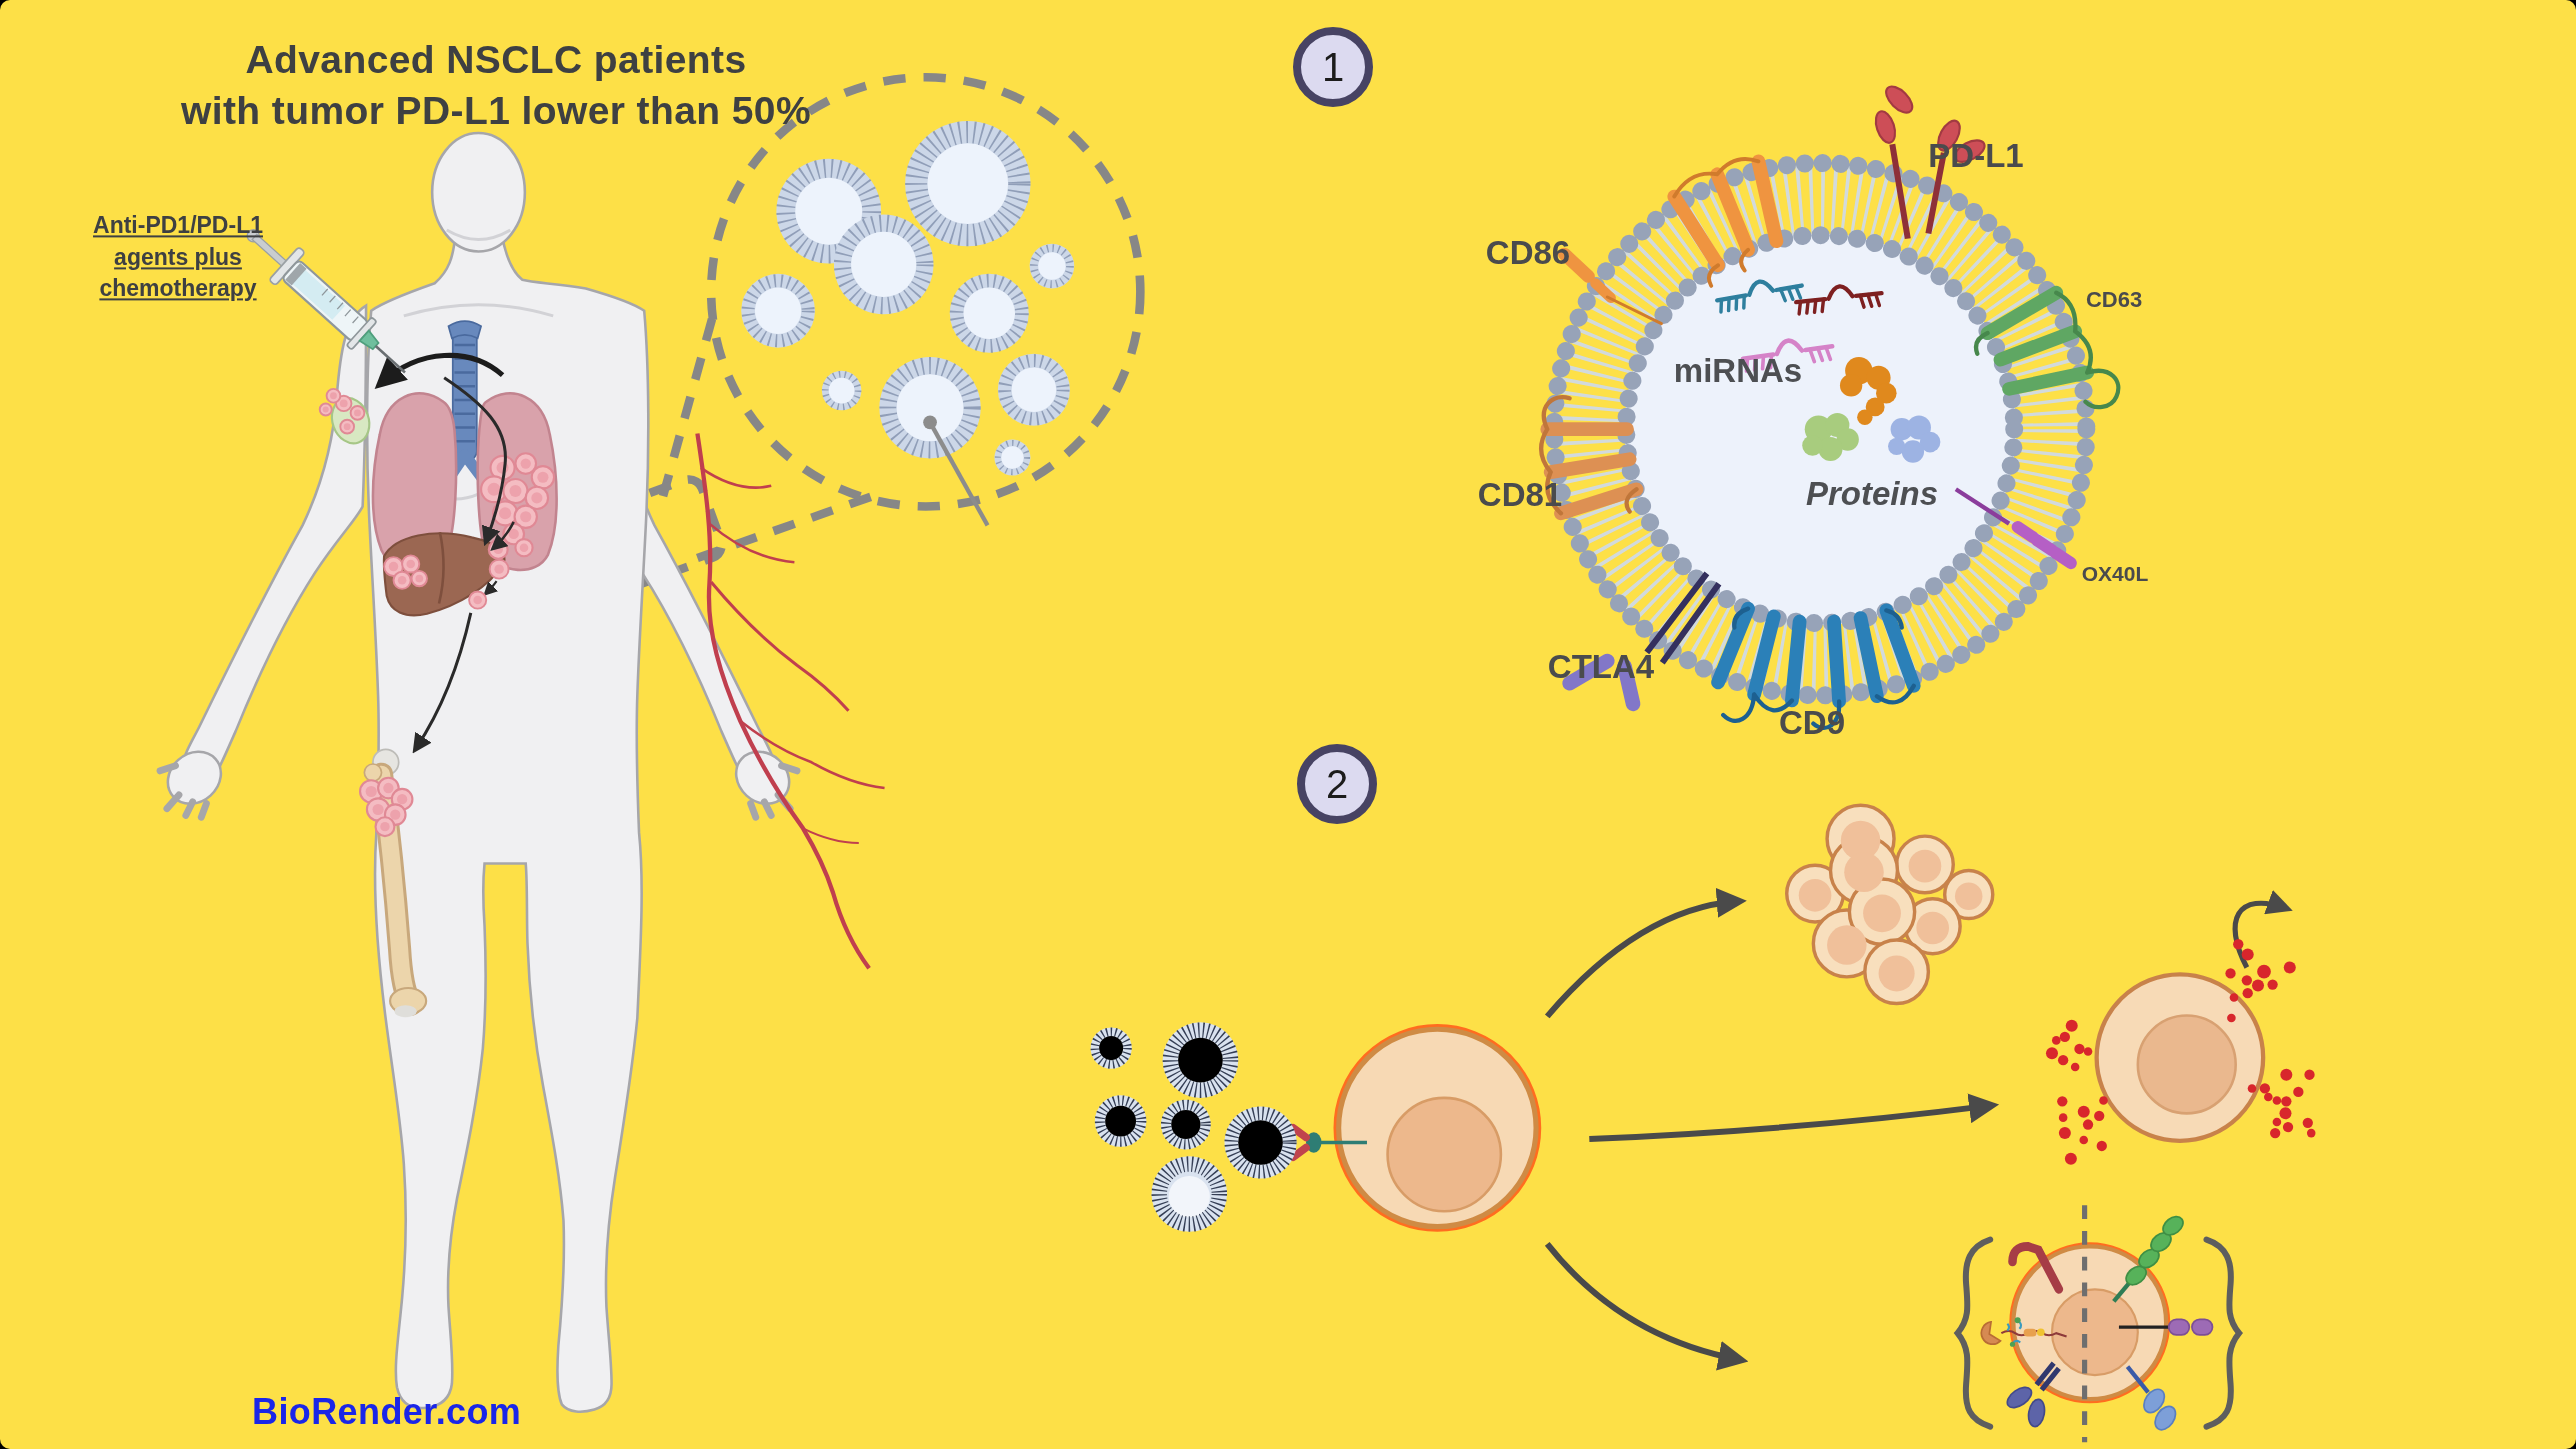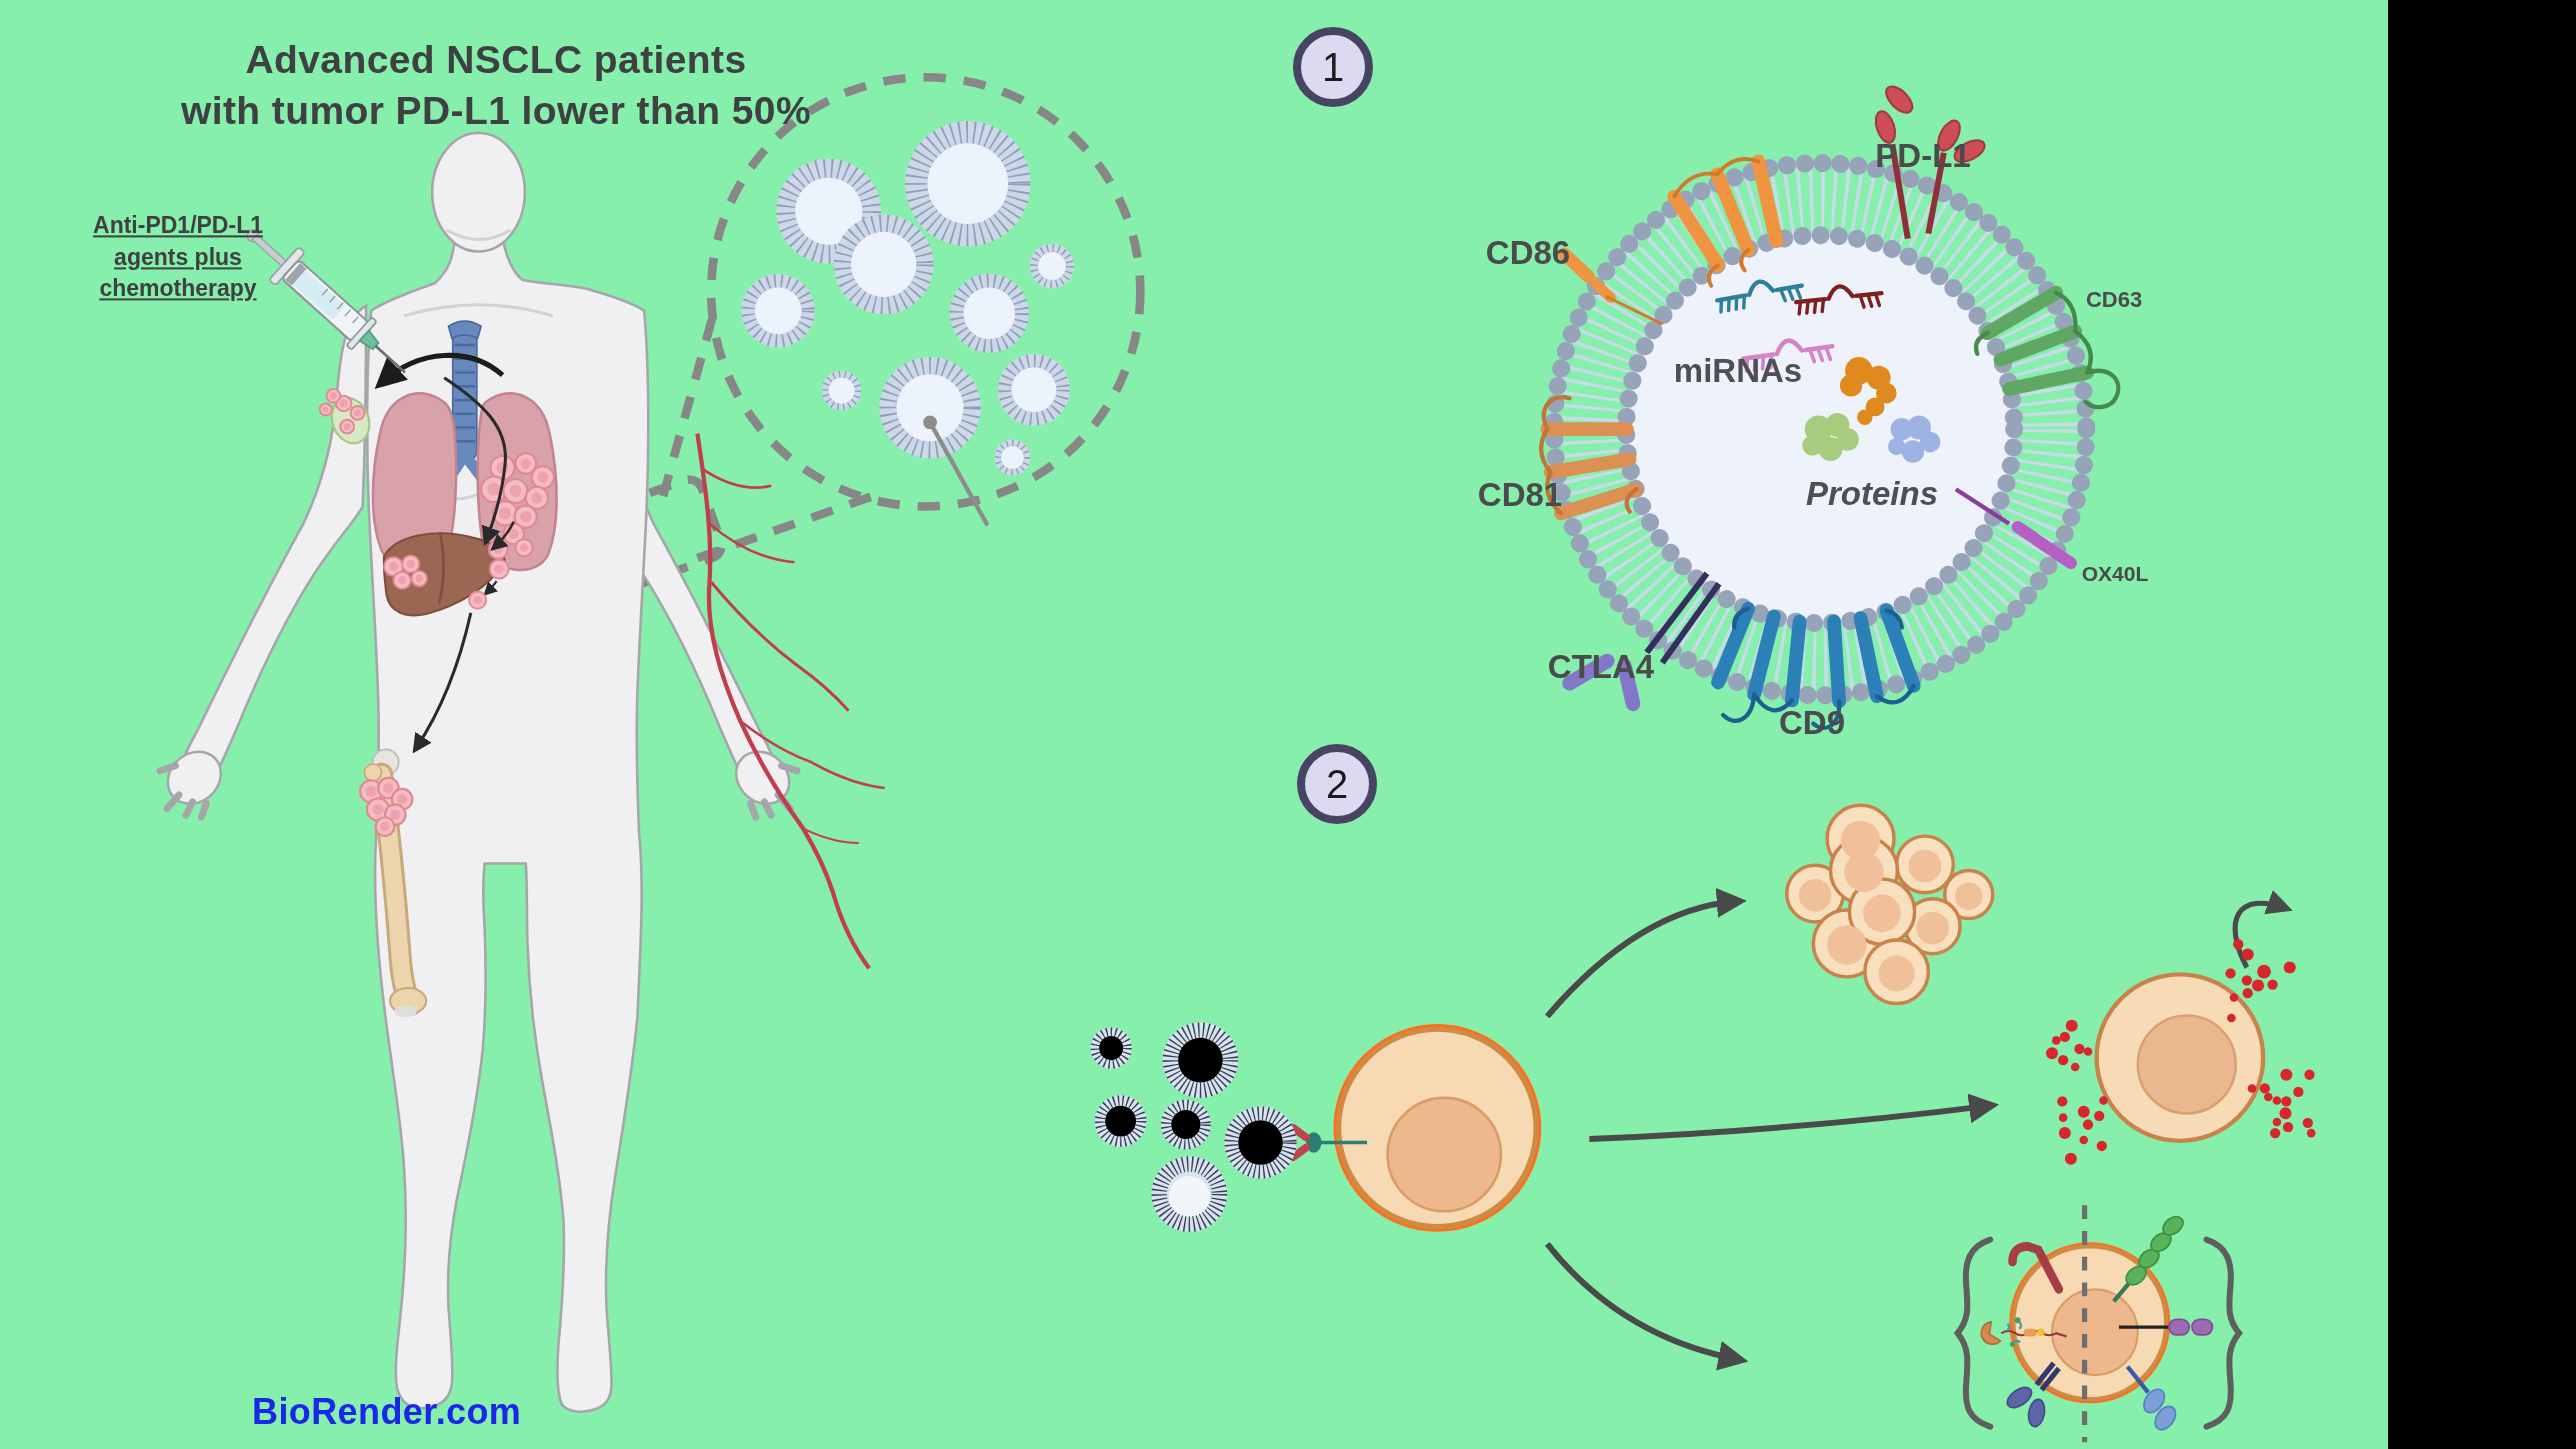"Advanced NSCLC patients" #stage { background: #86efac -> #fde047; border-radius: none -> 10px; width: 2388px -> 2576px }
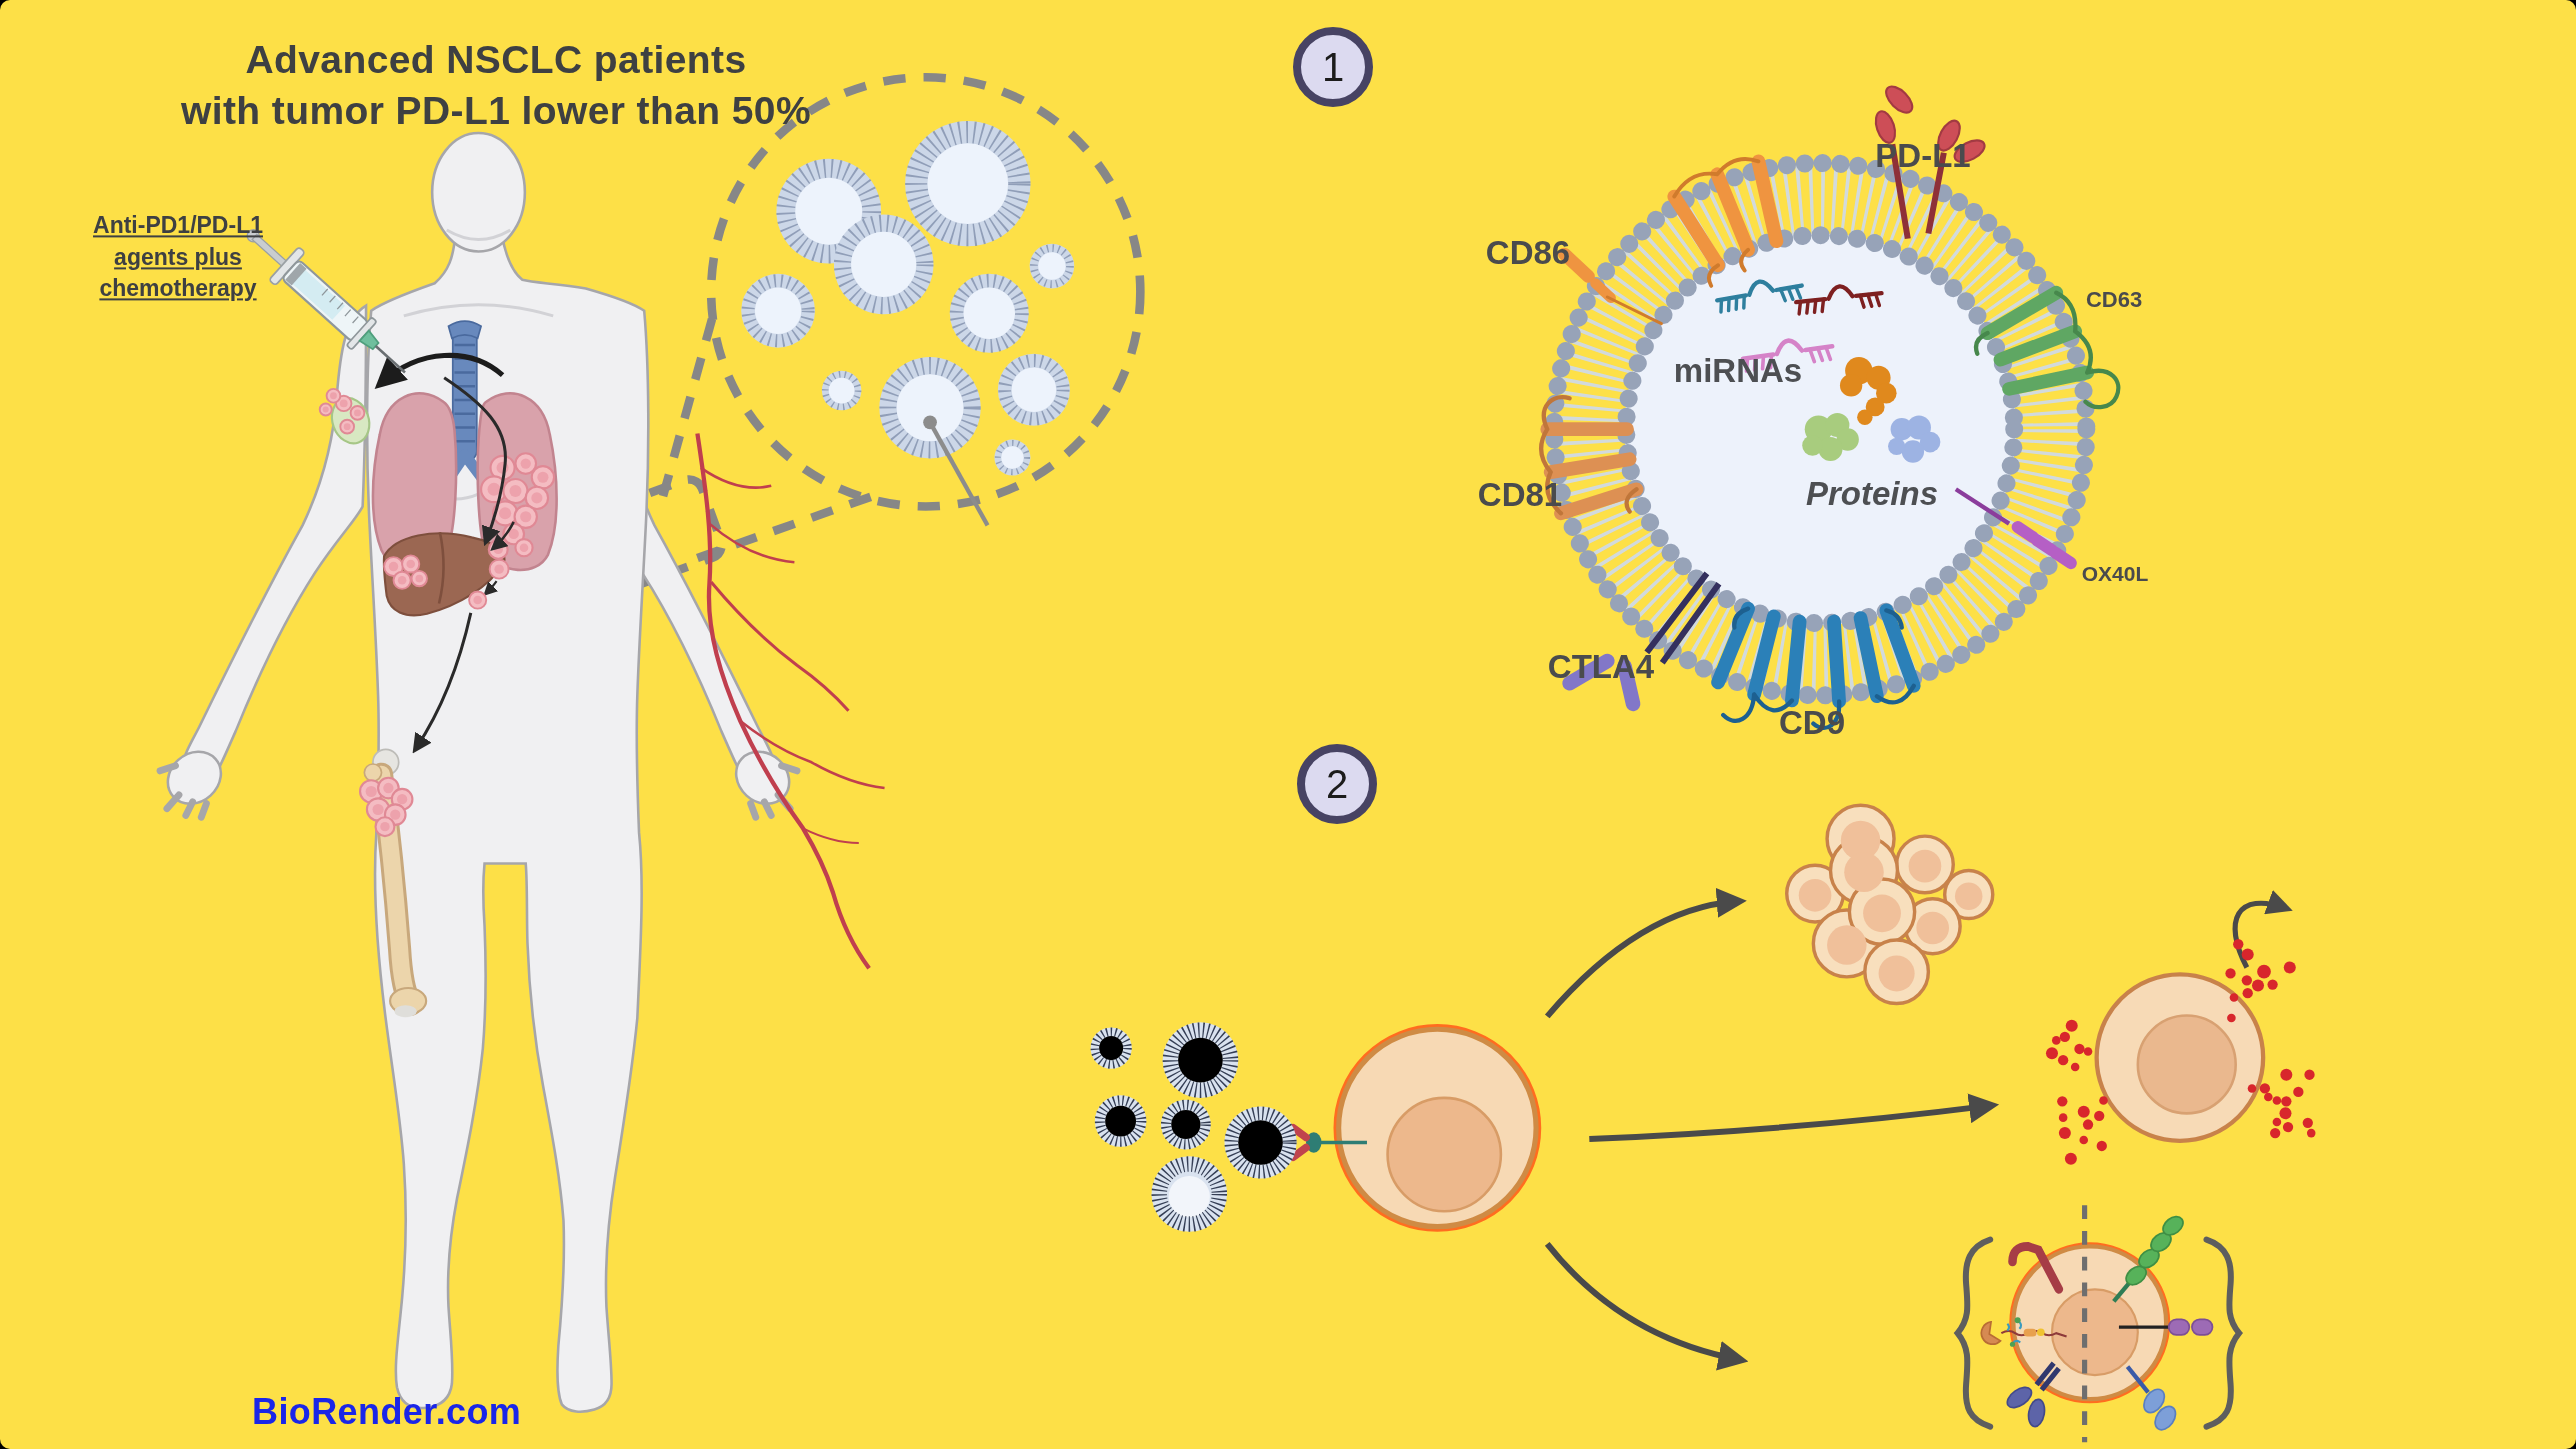"PD-L1" div.lbl { left: 1923px -> 1976px }
